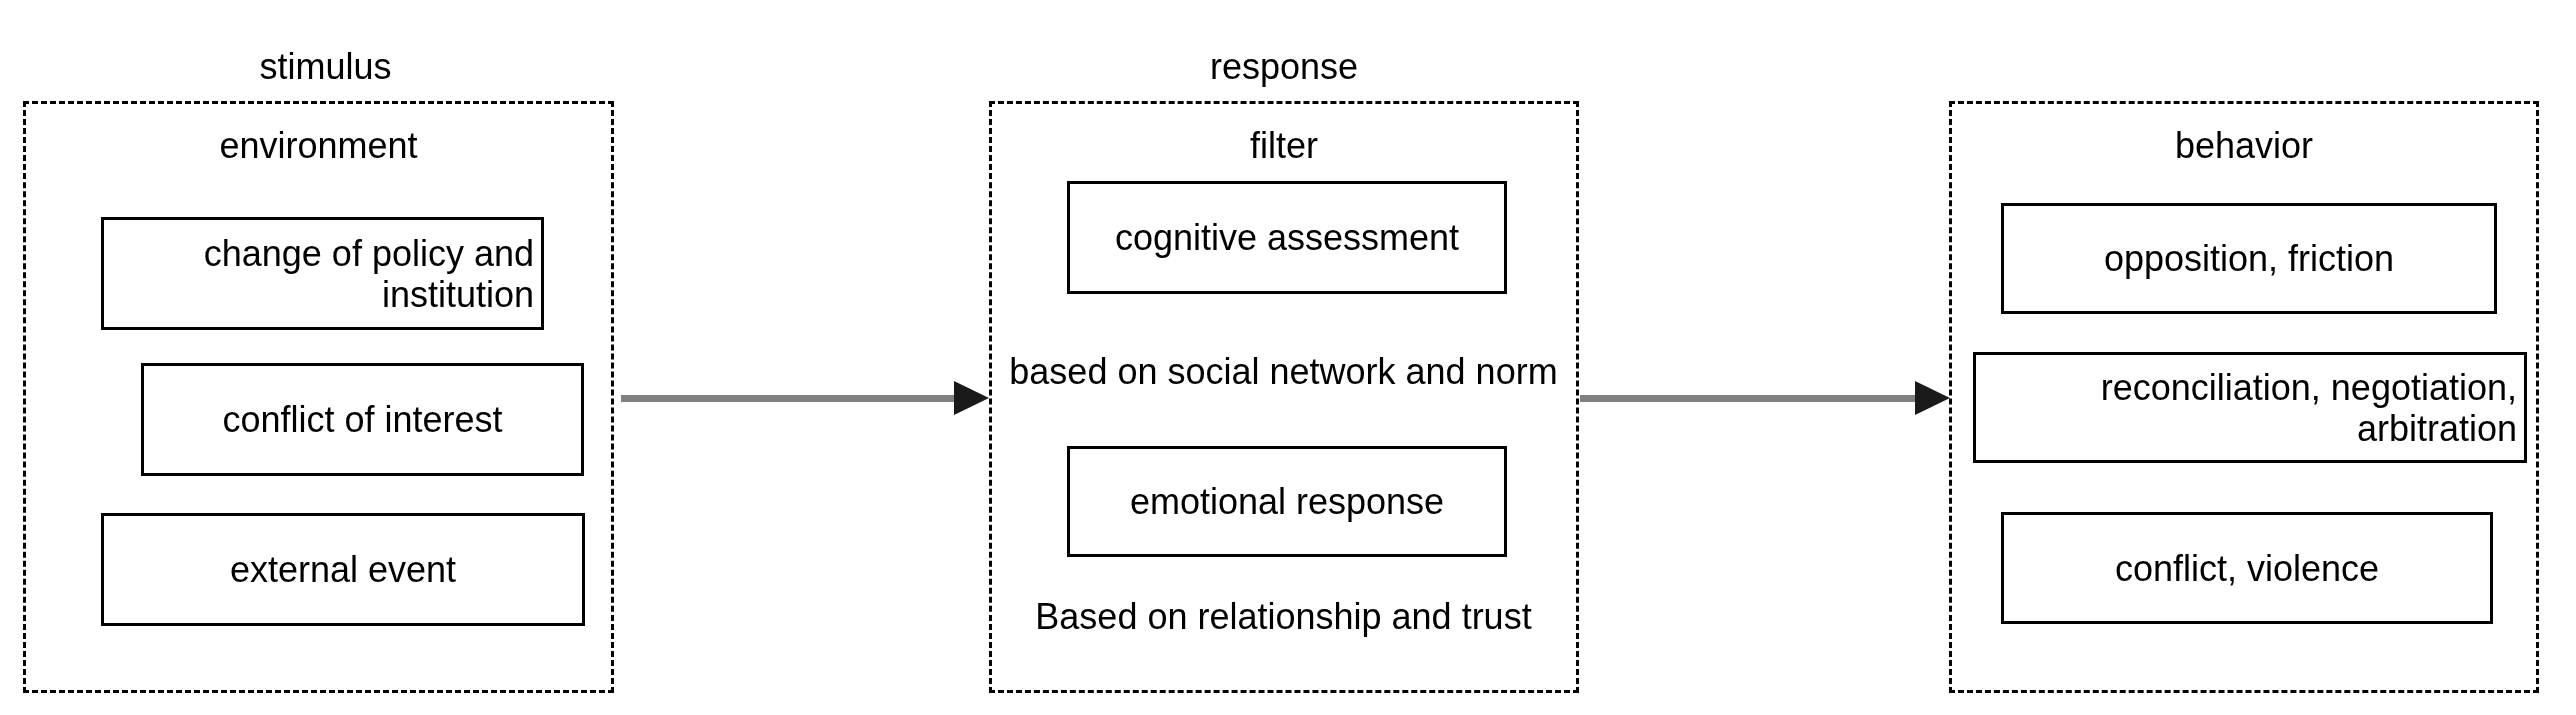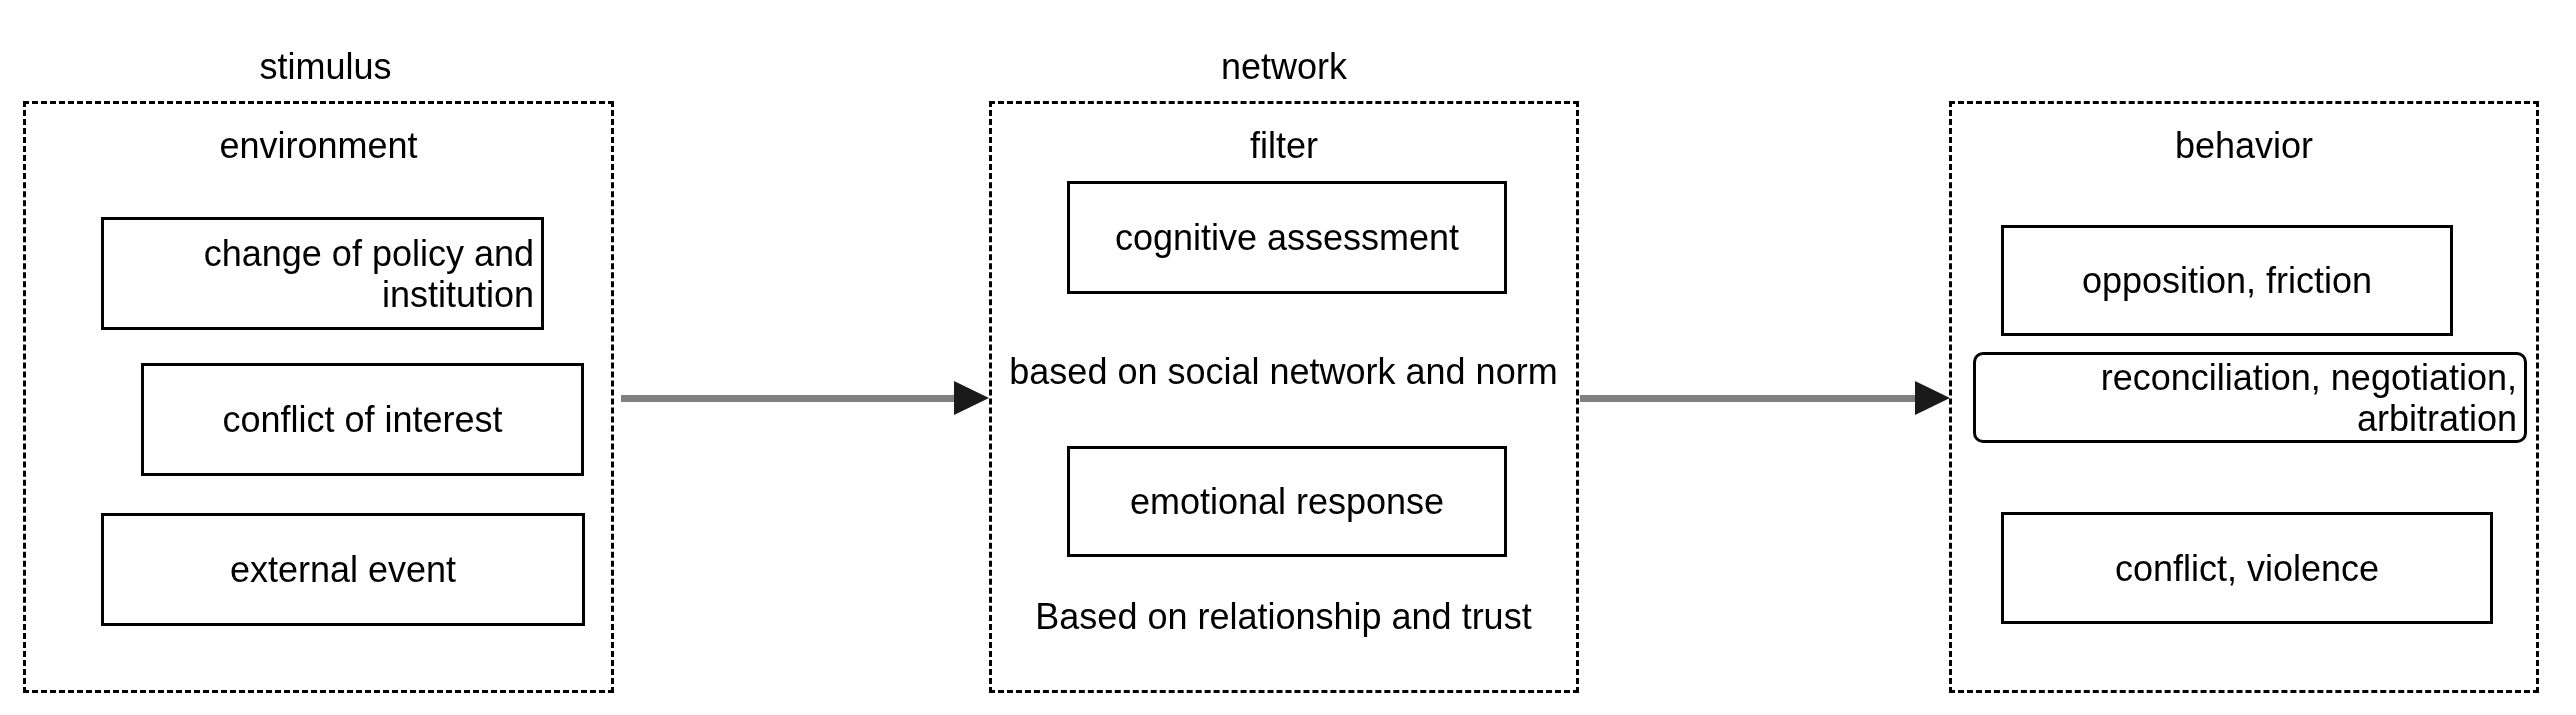"network" div.col-title { text: network -> response }
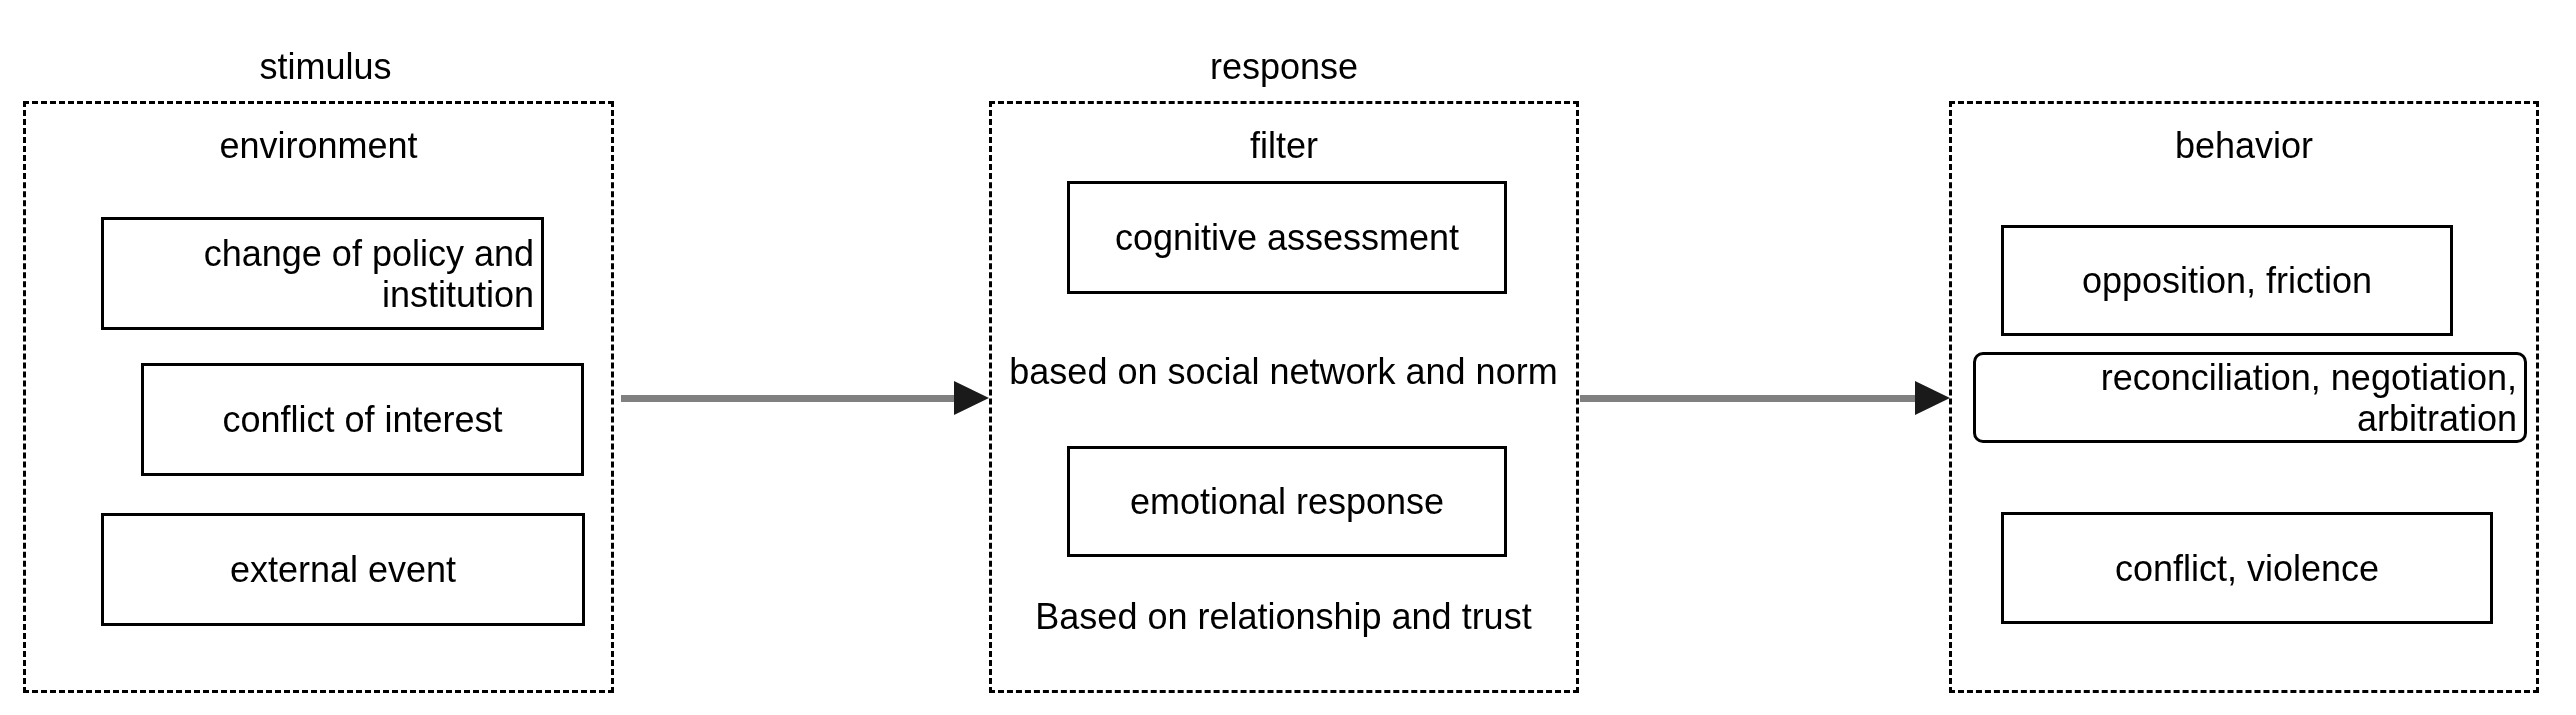"opposition, friction" .n-r1 { margin-top: 22px -> none; width: 452px -> 496px }
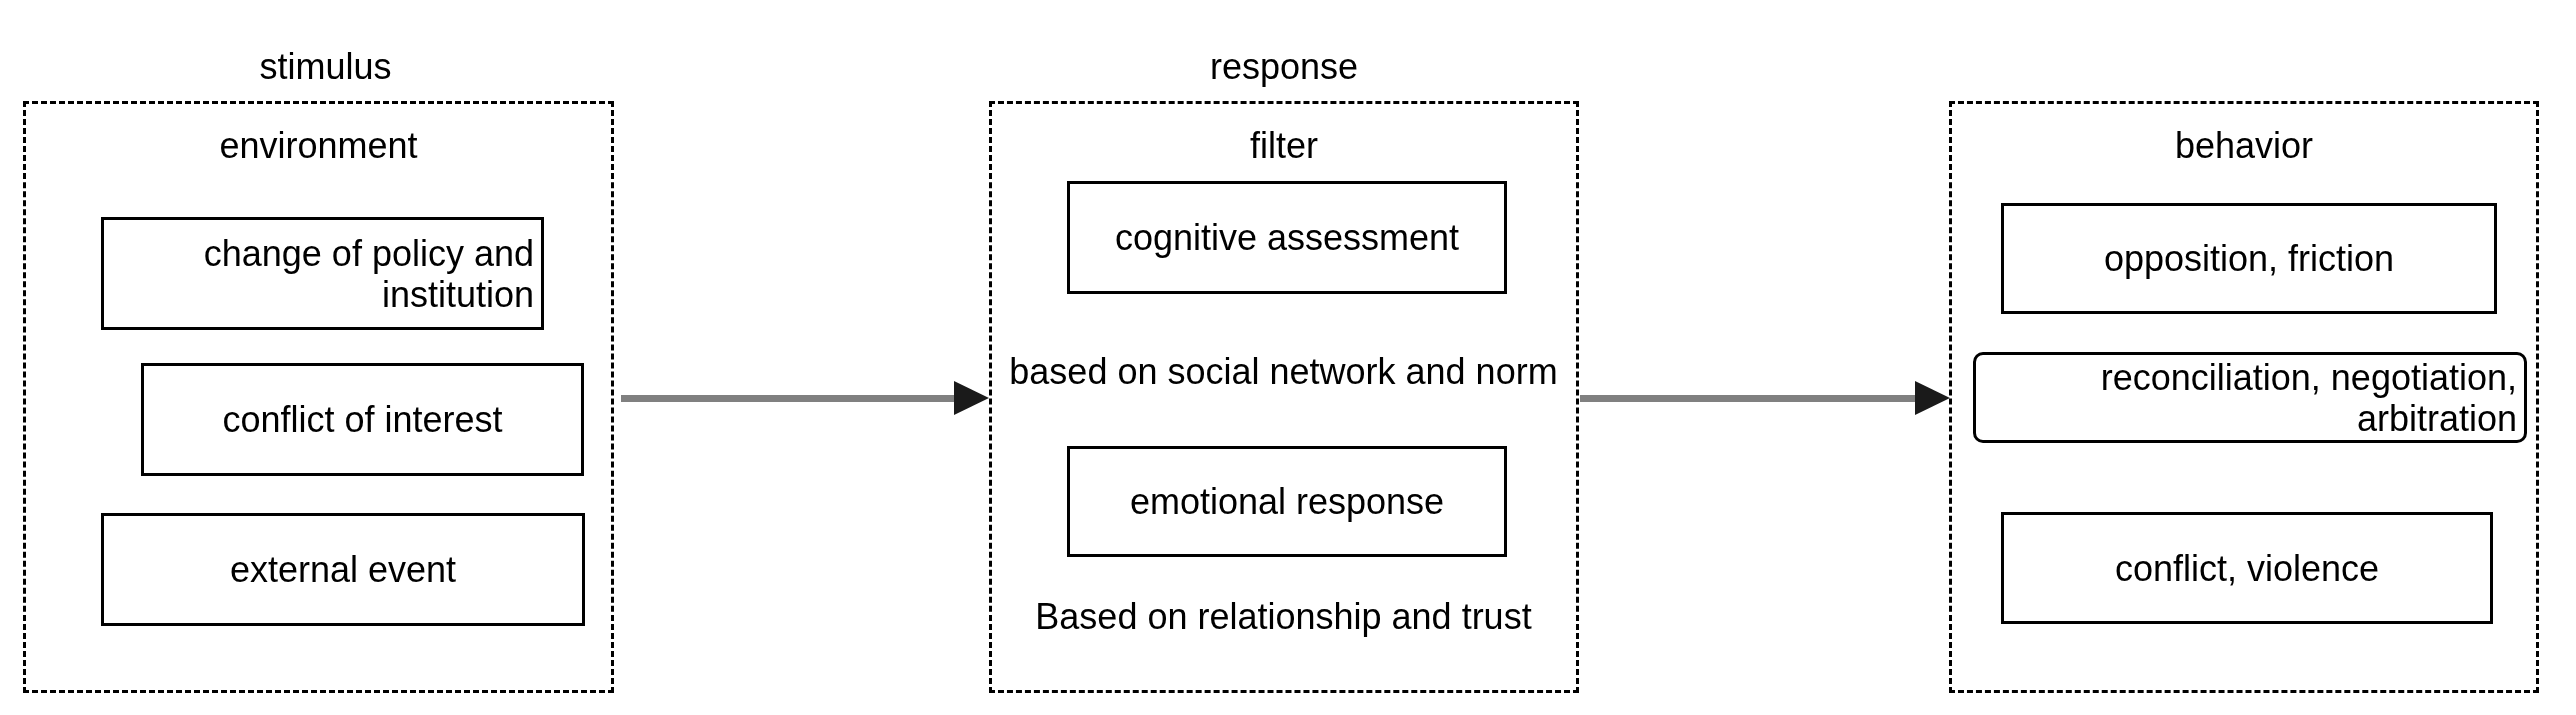"reconciliation, negotiation, arbitration" .n-r2 { border-radius: 10px -> none; height: 91px -> 111px }
